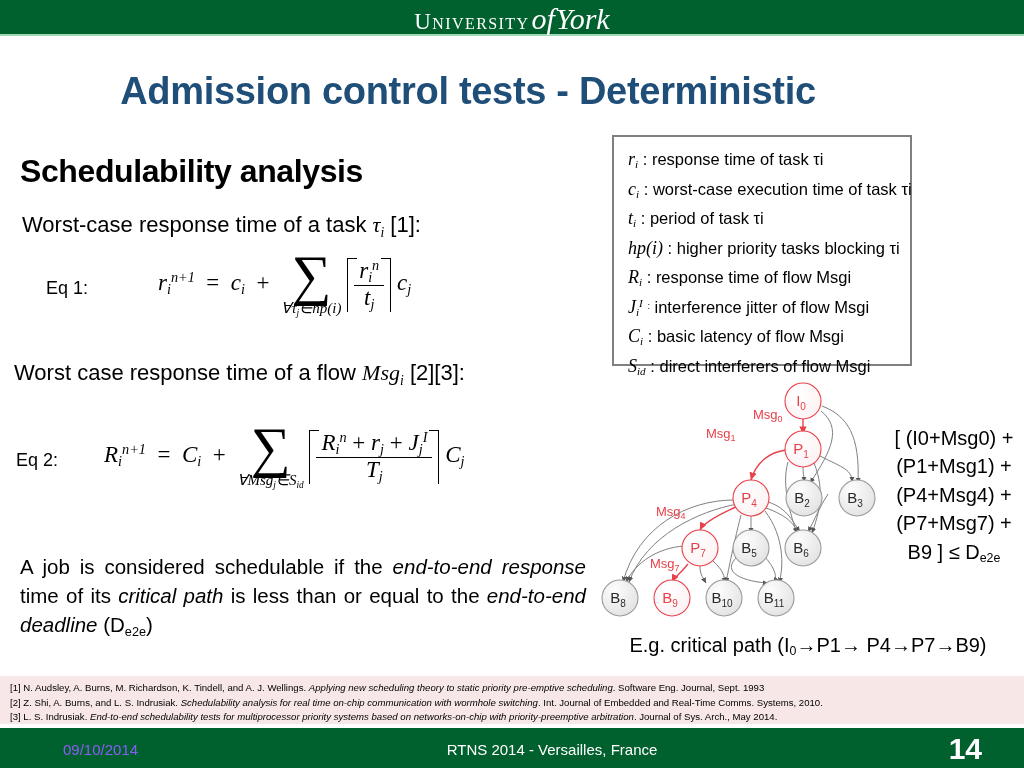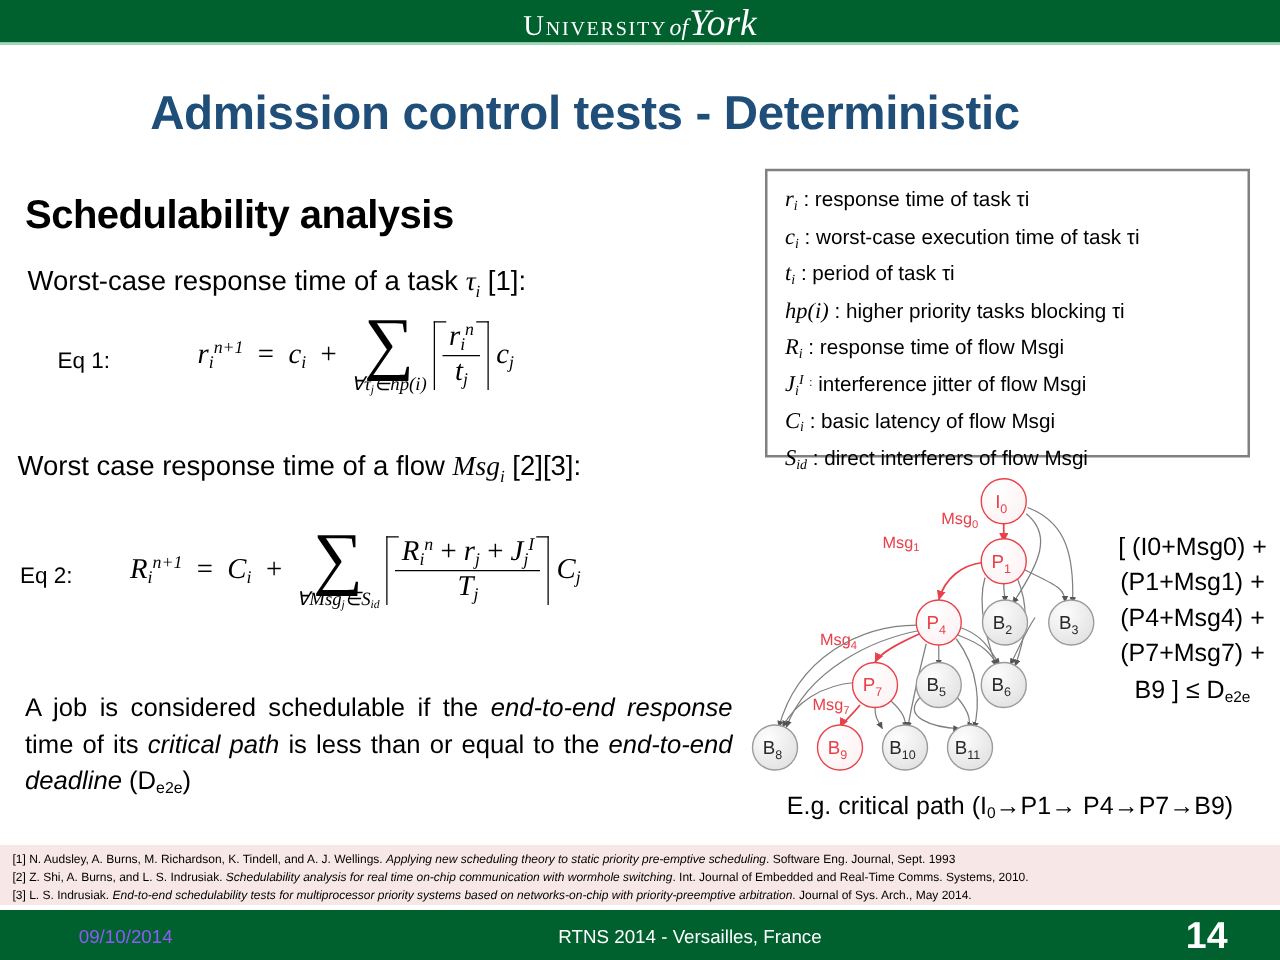"of" .uoy-logo .of { font-size: 19px -> 30px }
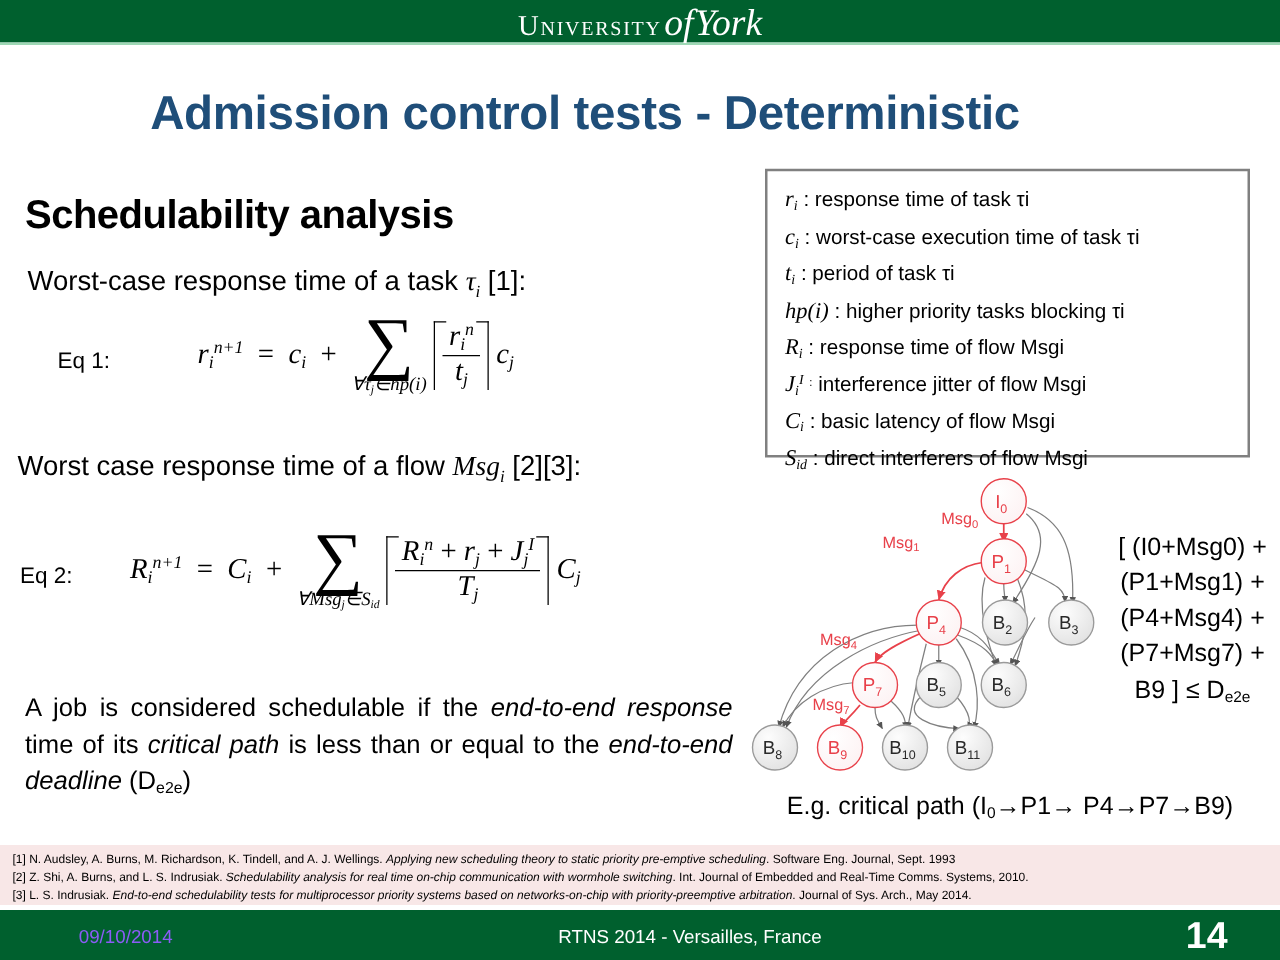"ri : response time of" .legend-box { width: 388px -> 300px }
